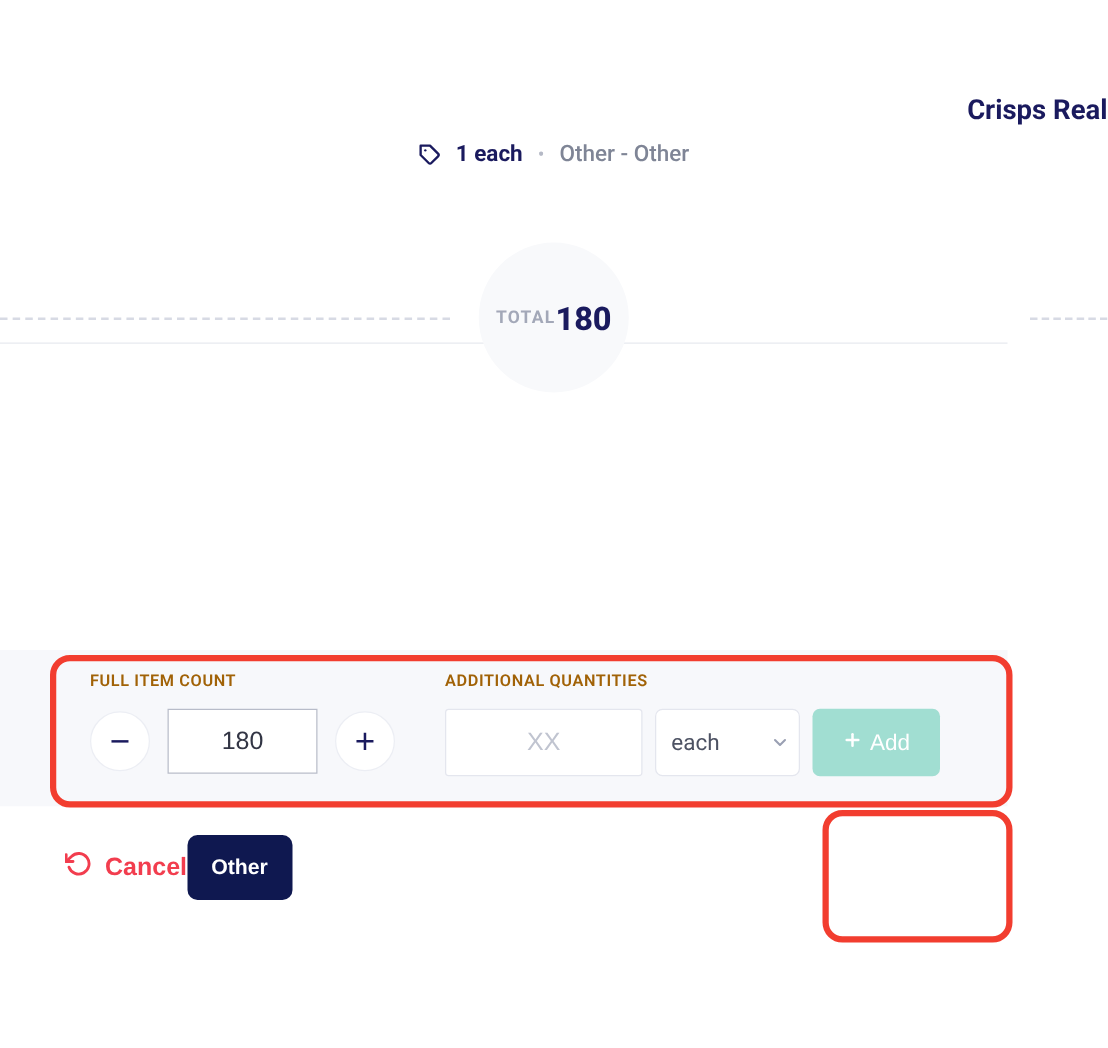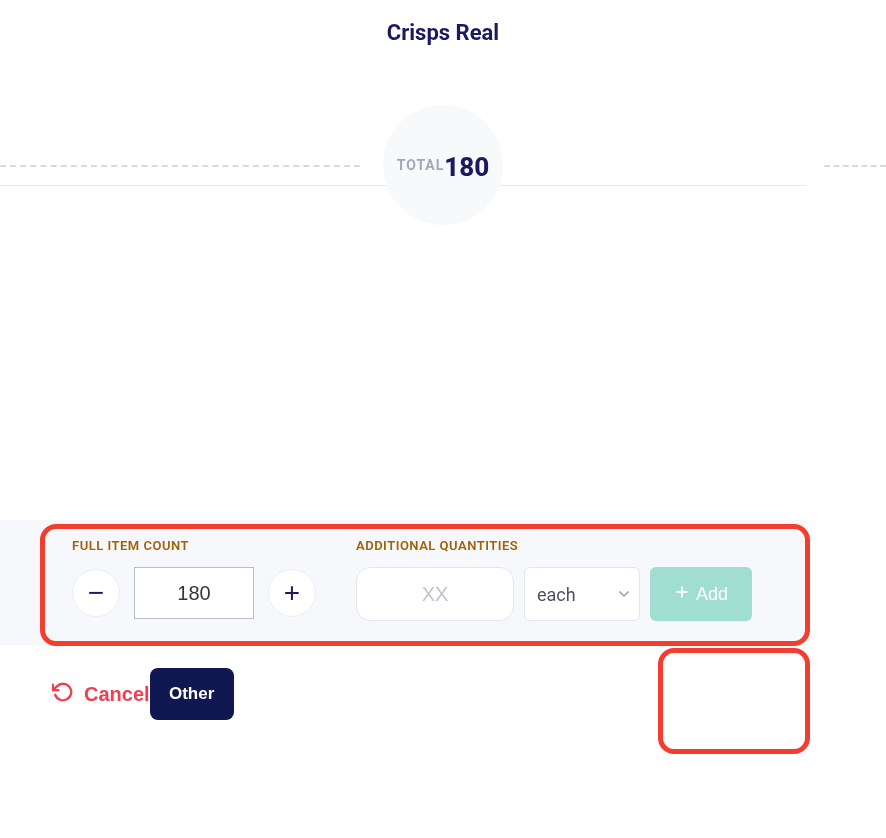"Crisps Real" .header { margin-top: none -> 32px; padding-top: 20px -> 44px; text-align: center -> right }
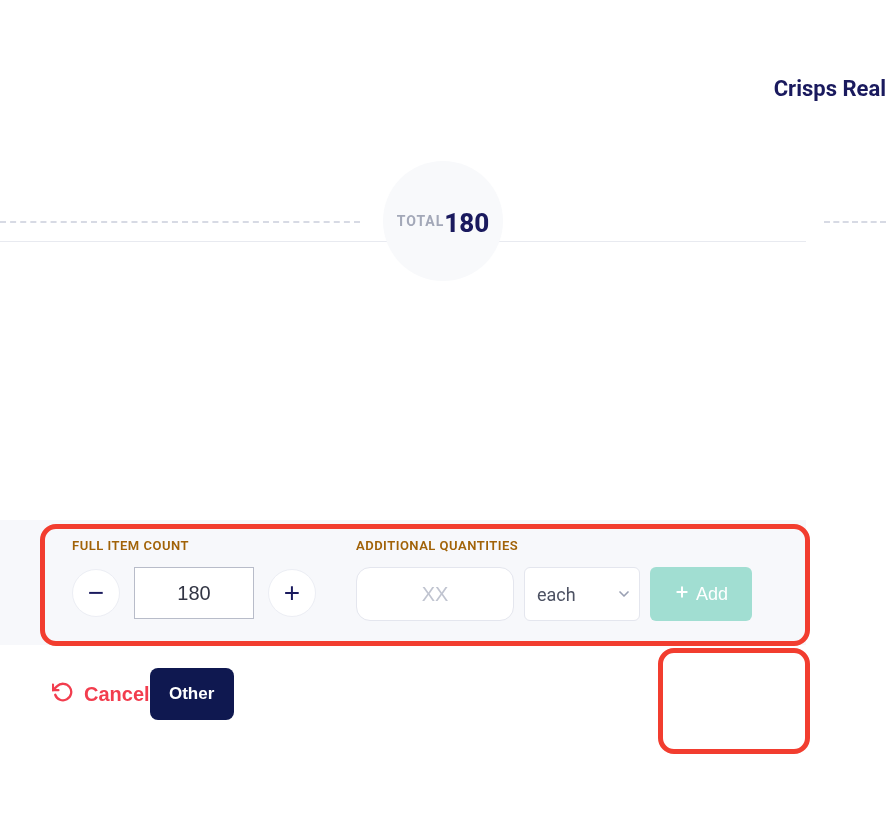"1 each" div.subtitle-row { html: none -> <div> <span> <svg> <path></path> <line></line> </svg> </span> <span>1 each</span> <span>•</span> <span>Other - Other</span> </div> }
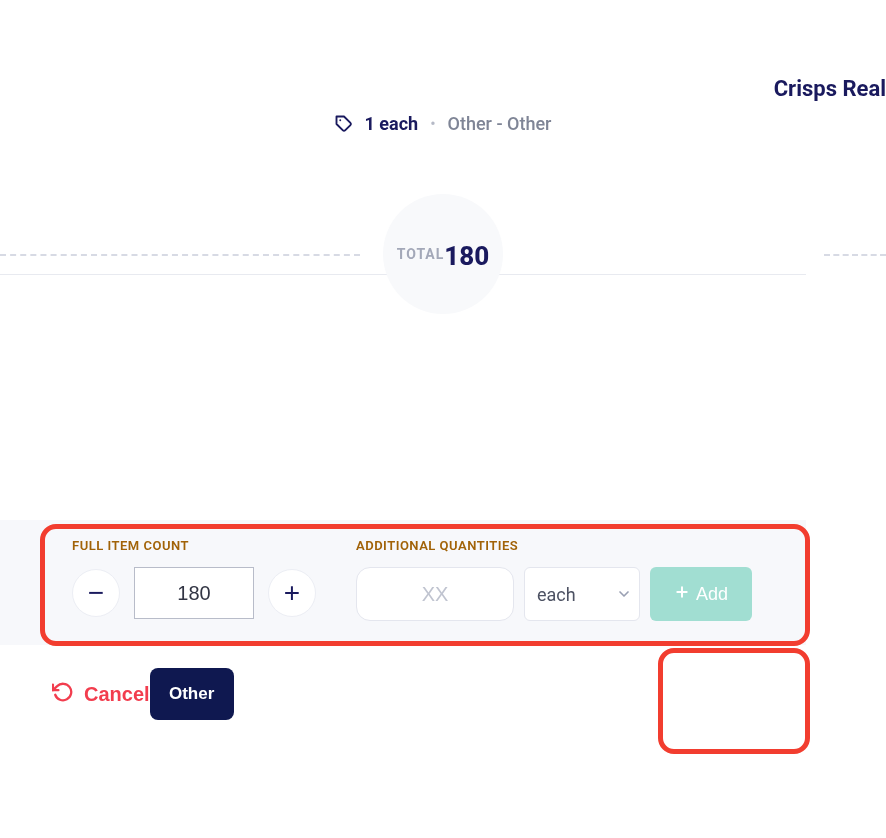"XX" .addl-input { border-radius: 14px -> 3px }
